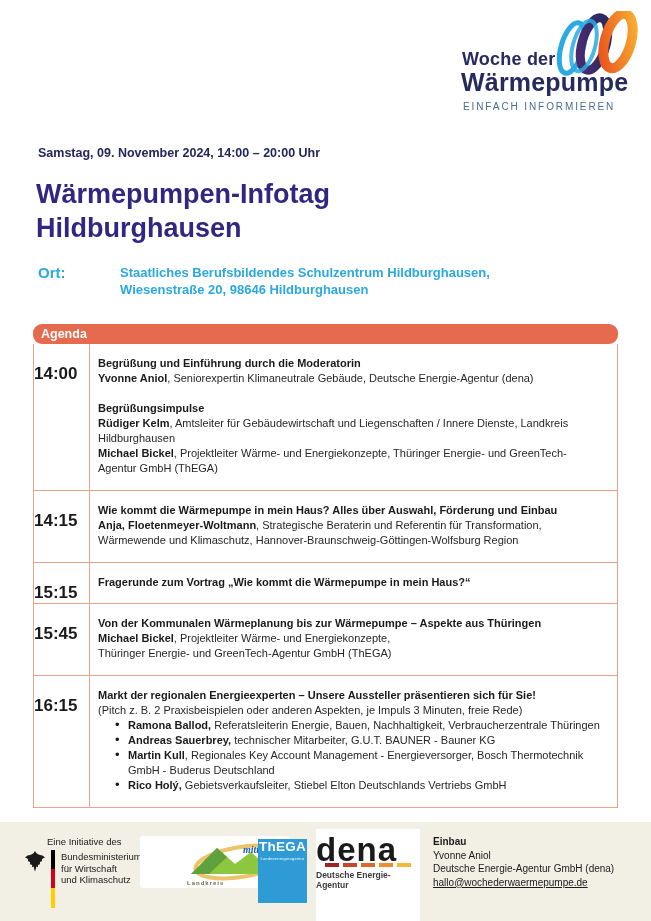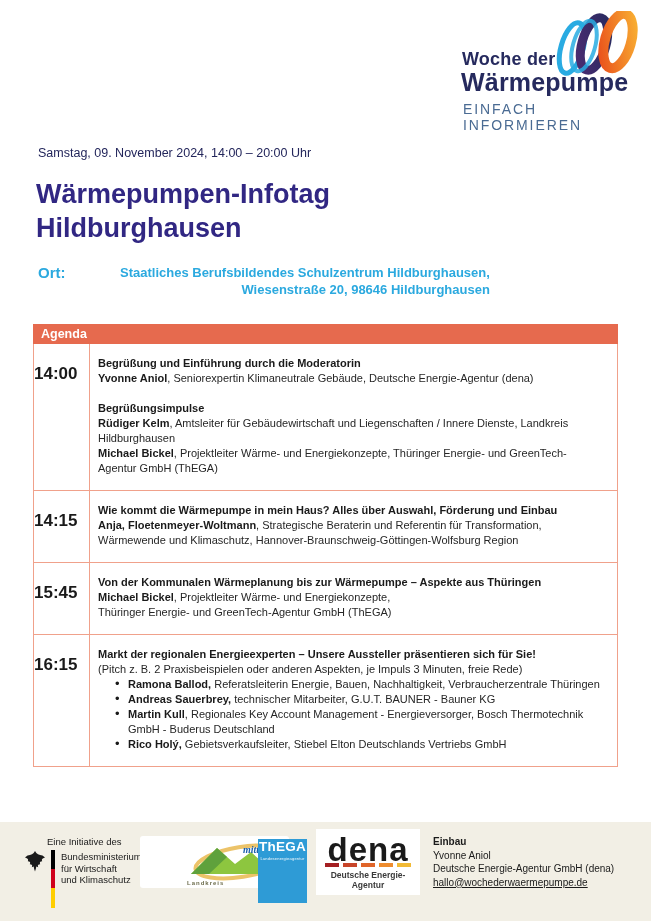"EINFACH INFORMIEREN" #brand-tagline { font-size: 14px -> 10px }
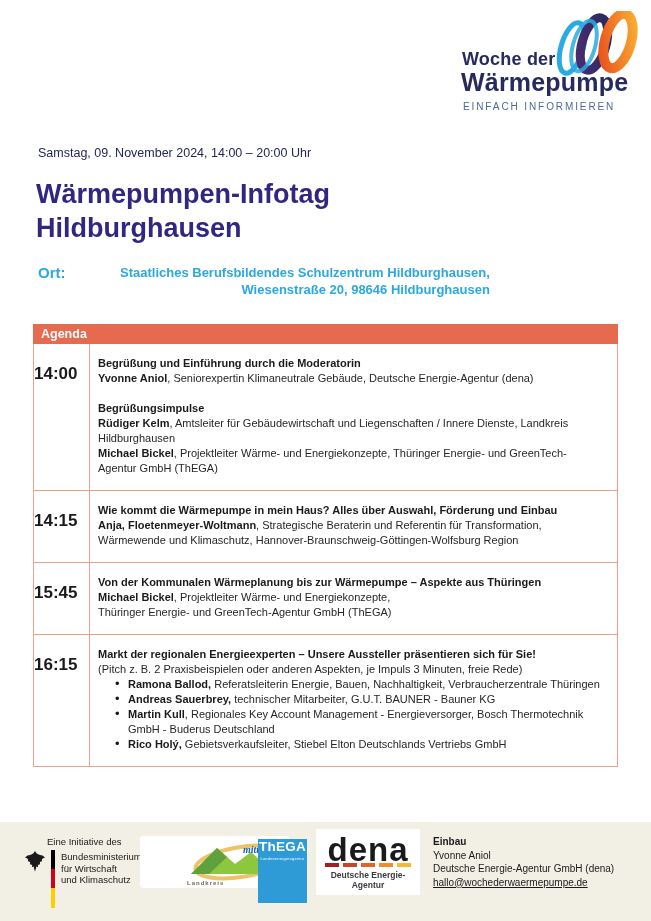"Samstag, 09. November 2024, 14:00" #datetime { font-weight: normal -> bold }
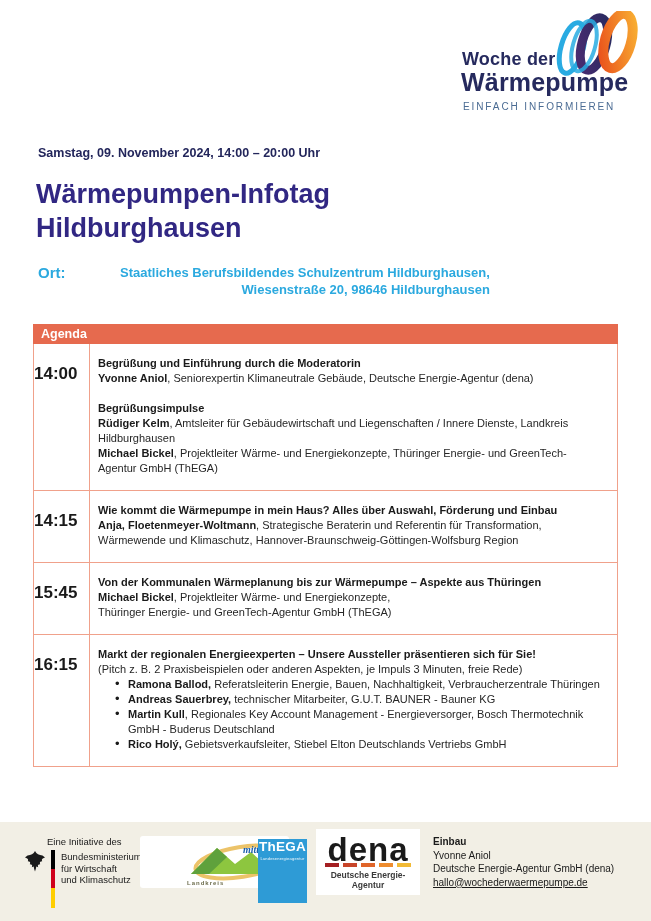"Staatliches Berufsbildendes Schulzentrum" #location { text-align: right -> none }
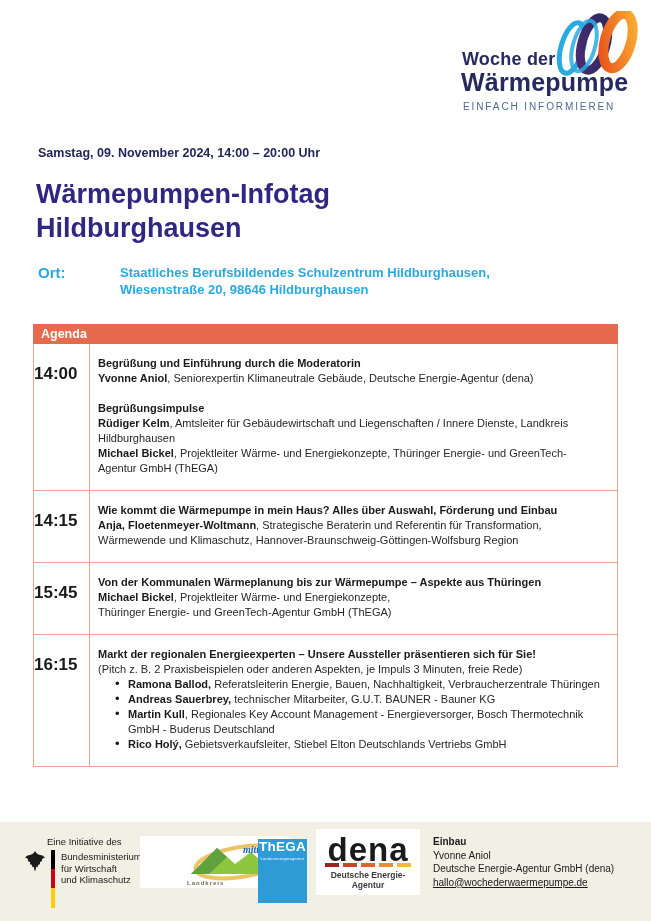"Agenda" #agenda-header { border-radius: none -> 9px }
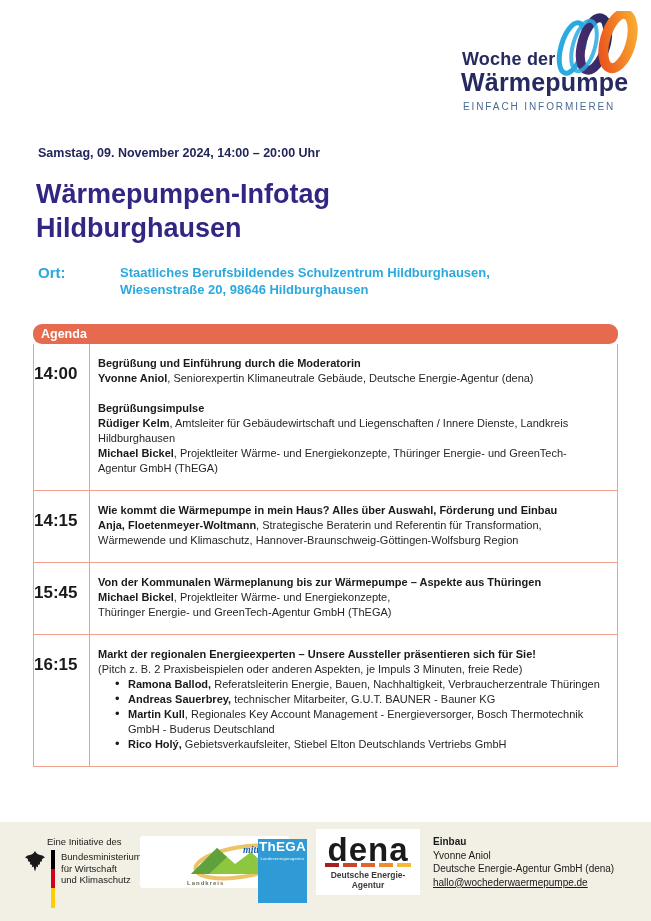"15:15" div.agenda-row { html: none -> <div> <div>15:15</div> <div> <div><span>Fragerunde zum Vortrag „Wie kommt die Wärmepumpe in mein Haus?“</span></div> </div> </div> }
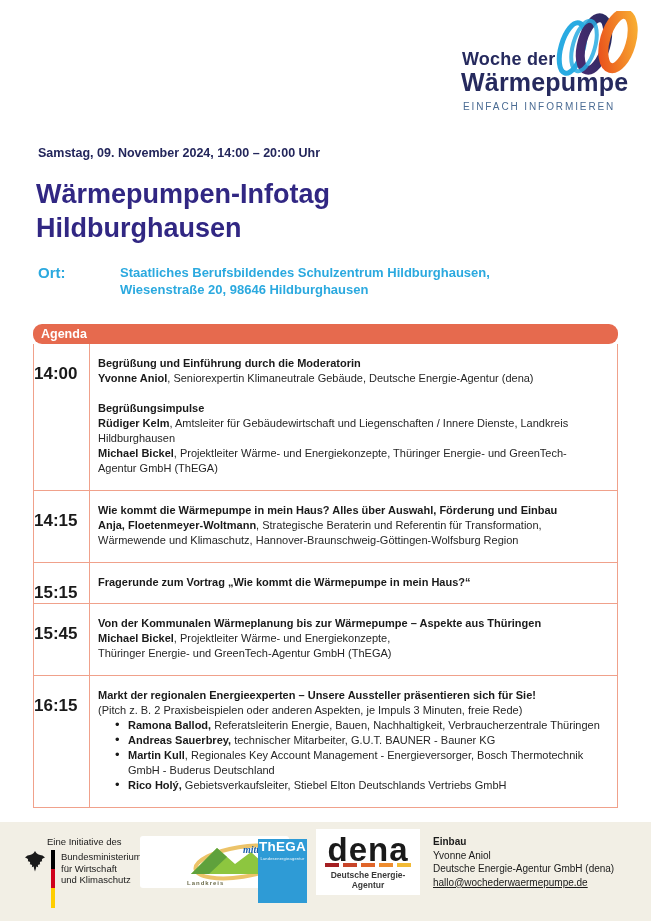"dena" #dena-logo { height: 66px -> 92px; text-align: center -> none }
